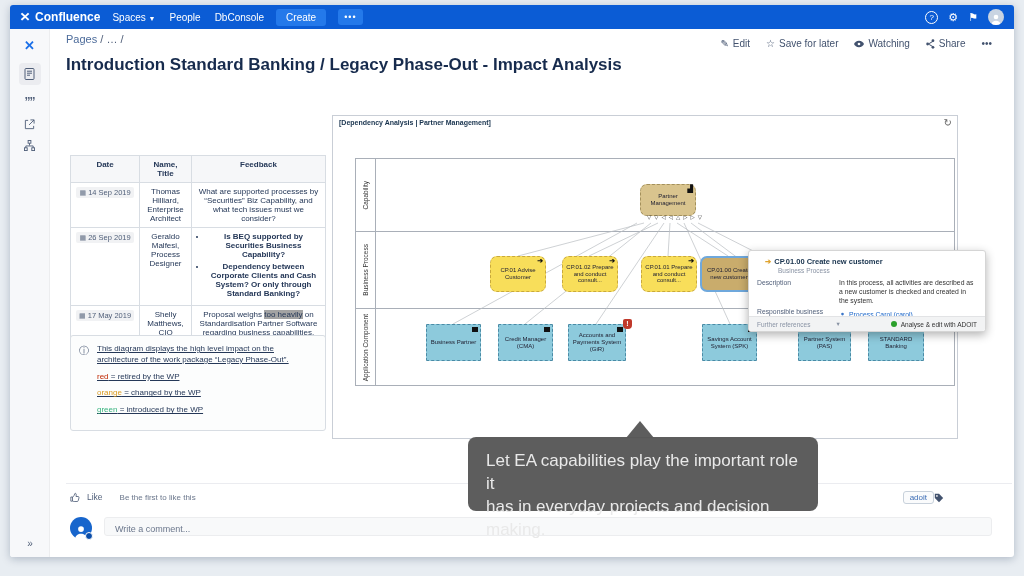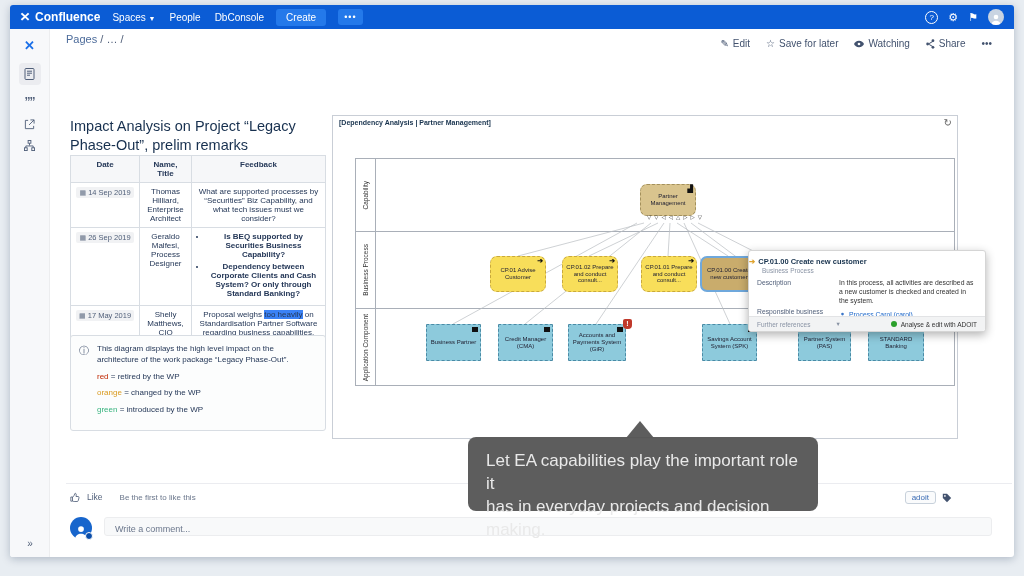"Introduction Standard Banking / Legacy" div.page-title { html: none -> <div>Introduction Standard Banking / Legacy Phase-Out - Impact Analysis</div> }
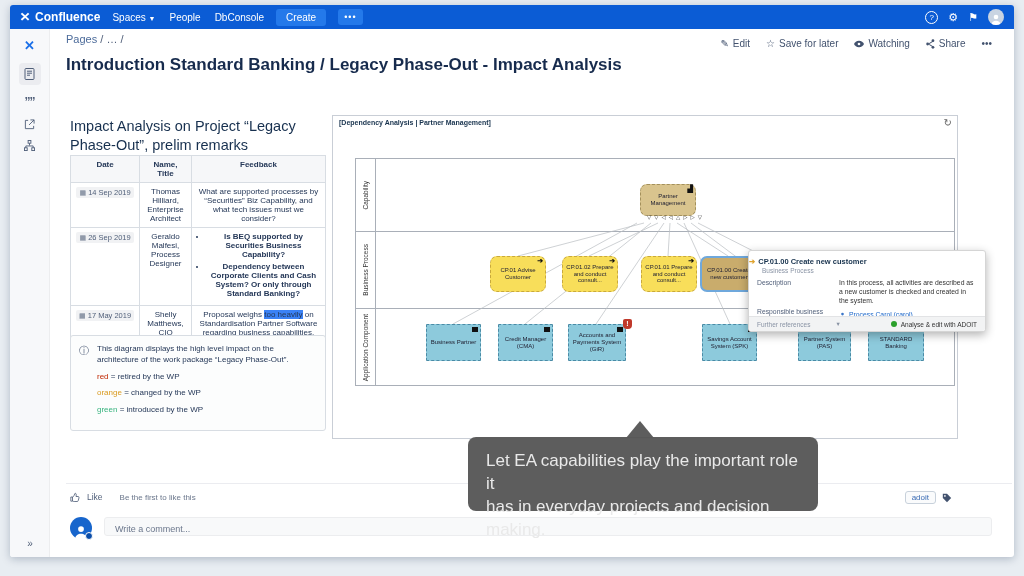"Impact Analysis on Project “Legacy" div.sec-heading { html: <div>Impact Analysis on Project “Legacy Phase-Out”, prelim remarks</div> -> none }
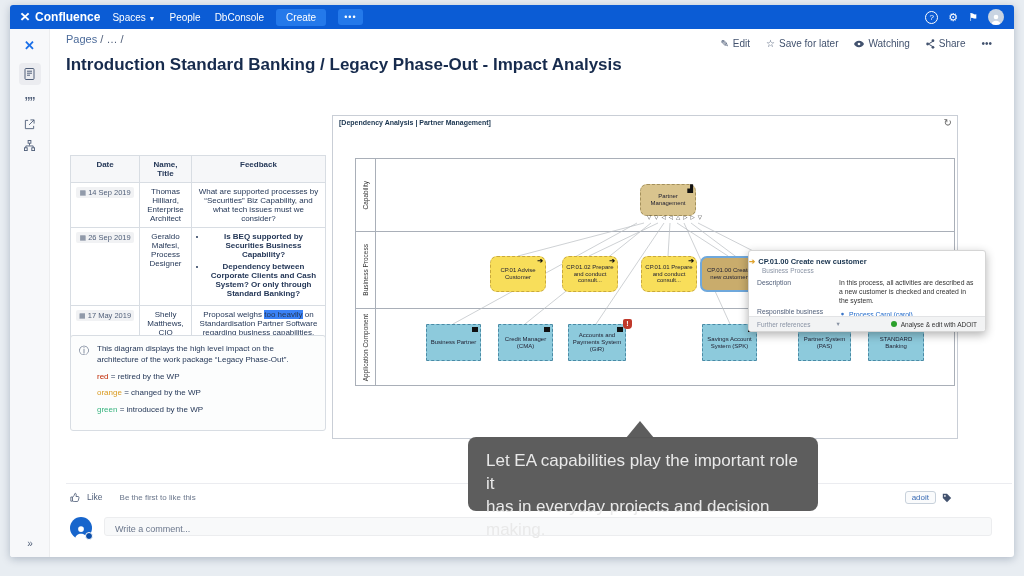"➔ CP.01.00 Create new customer" .tip-head { padding: 6px 8px 2px 0 -> 6px 8px 2px 16px }
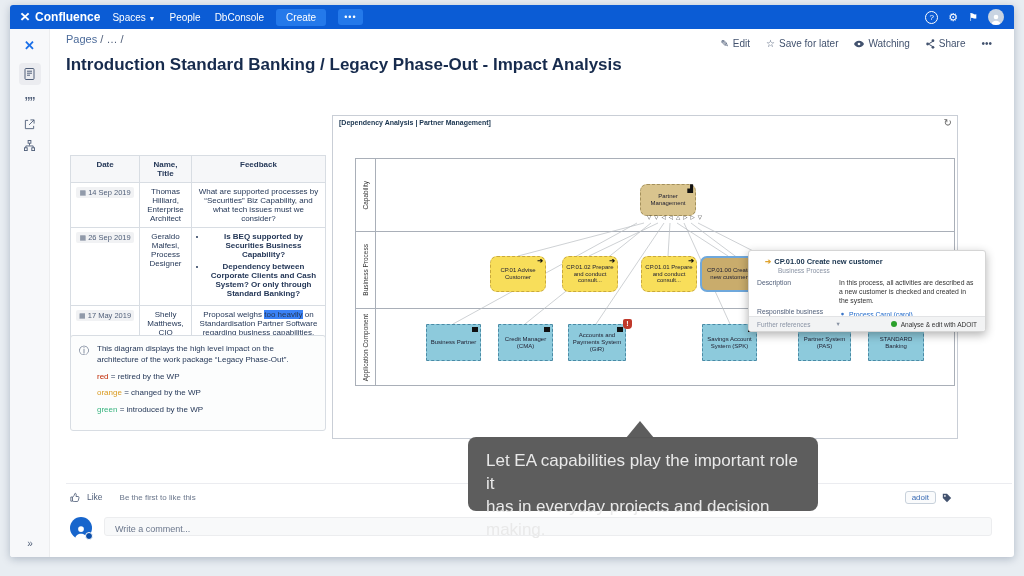"too heavily" .hl { background: #3b82f6 -> #a3a3a3 }
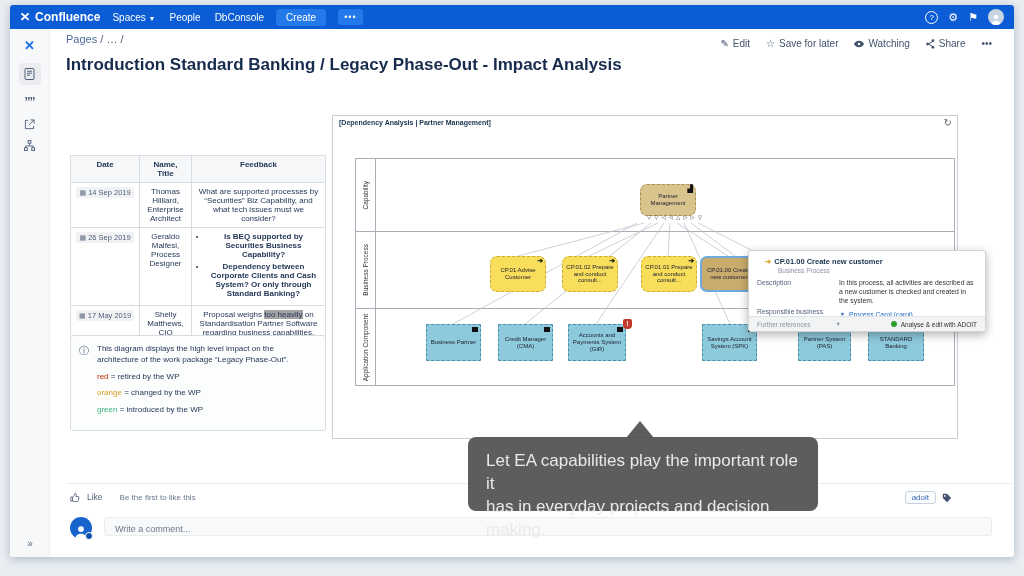"This diagram displays the high" .infopanel p { text-decoration: none -> underline }
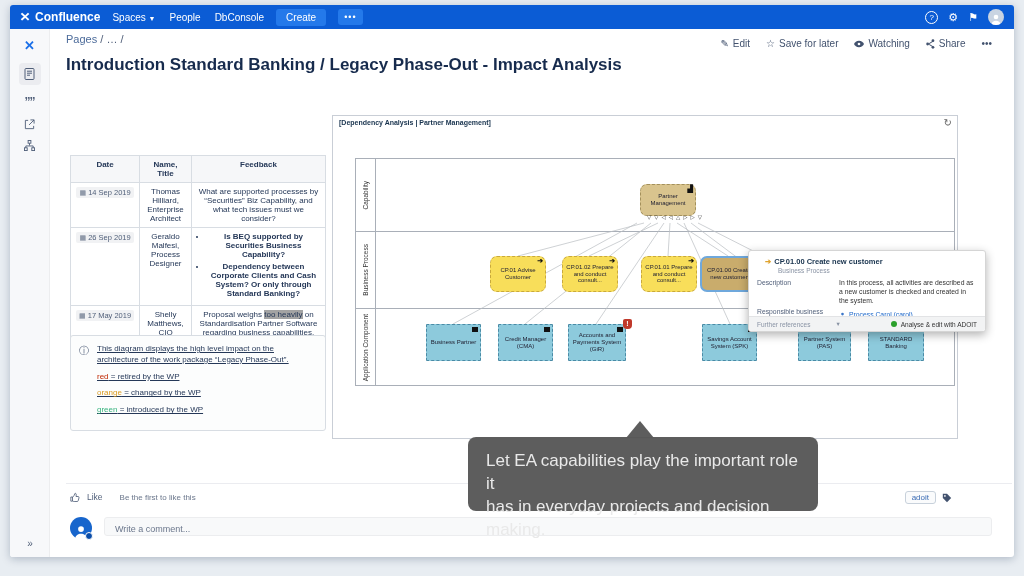"adoit" .tagrow { gap: 6px -> none; right: 62px -> 70px }
